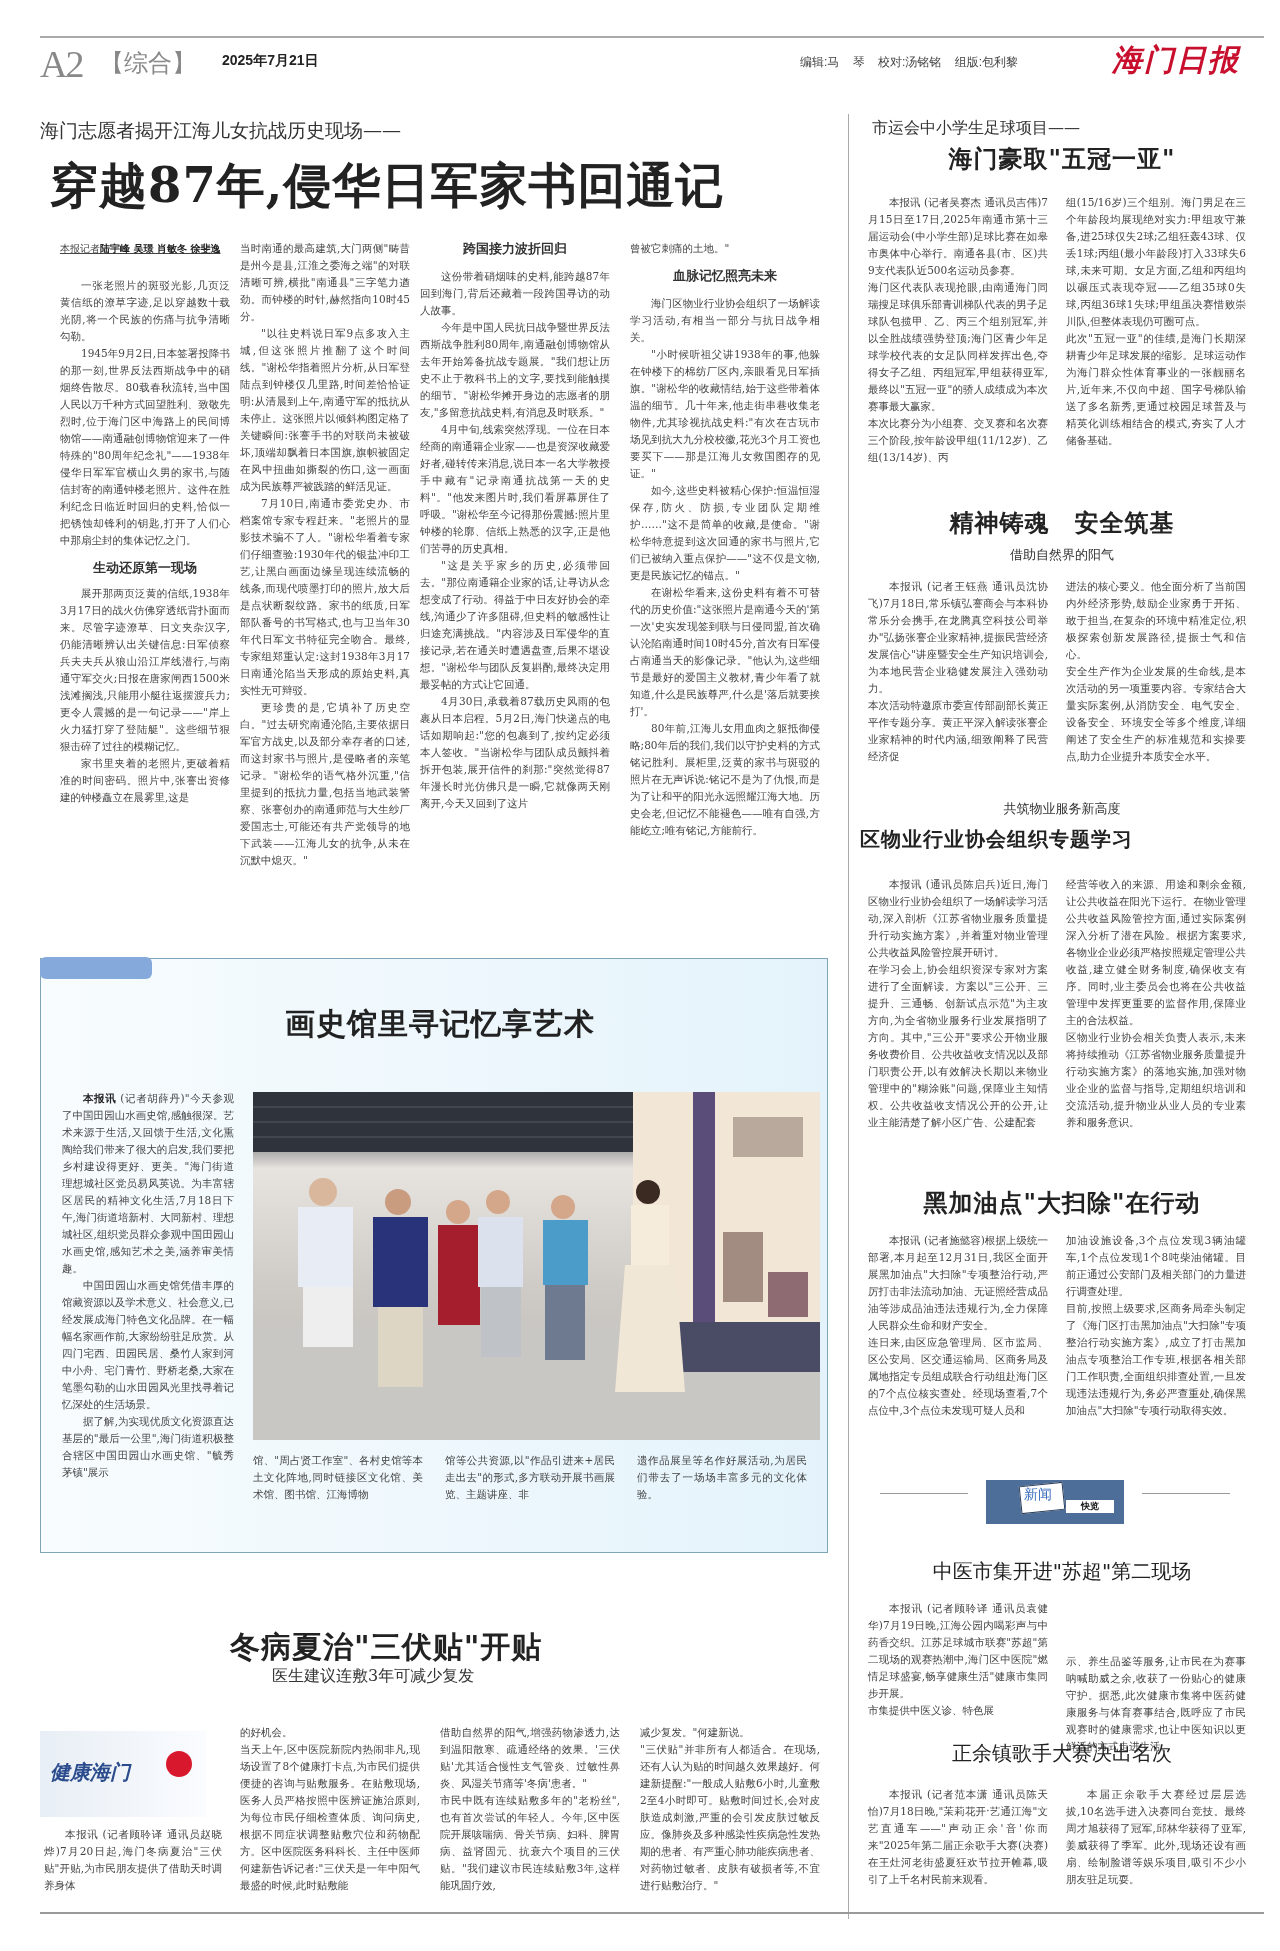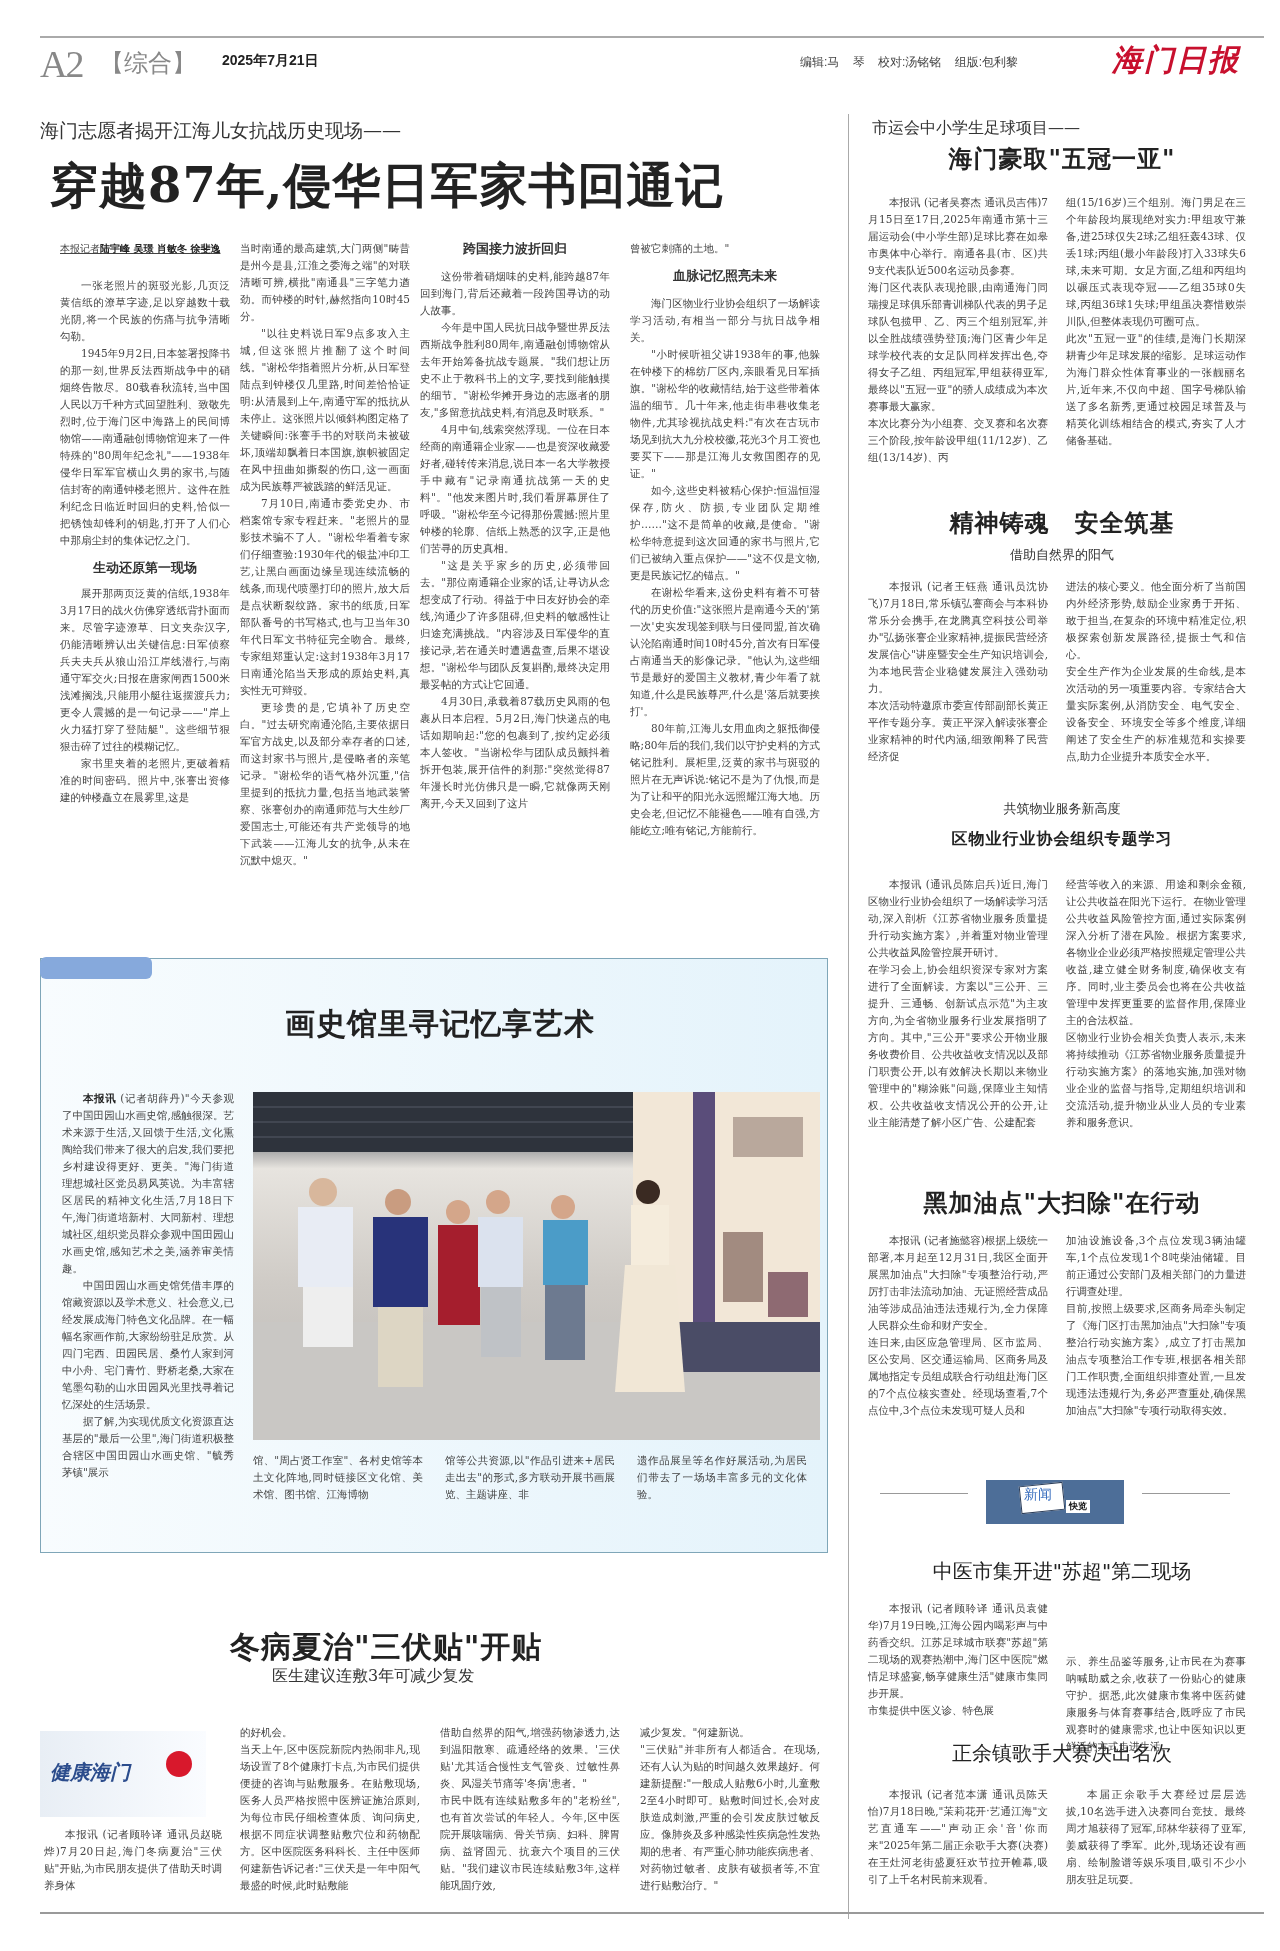"区物业行业协会组织专题学习" div.abs { font-size: 16px -> 20px; text-align: center -> left }
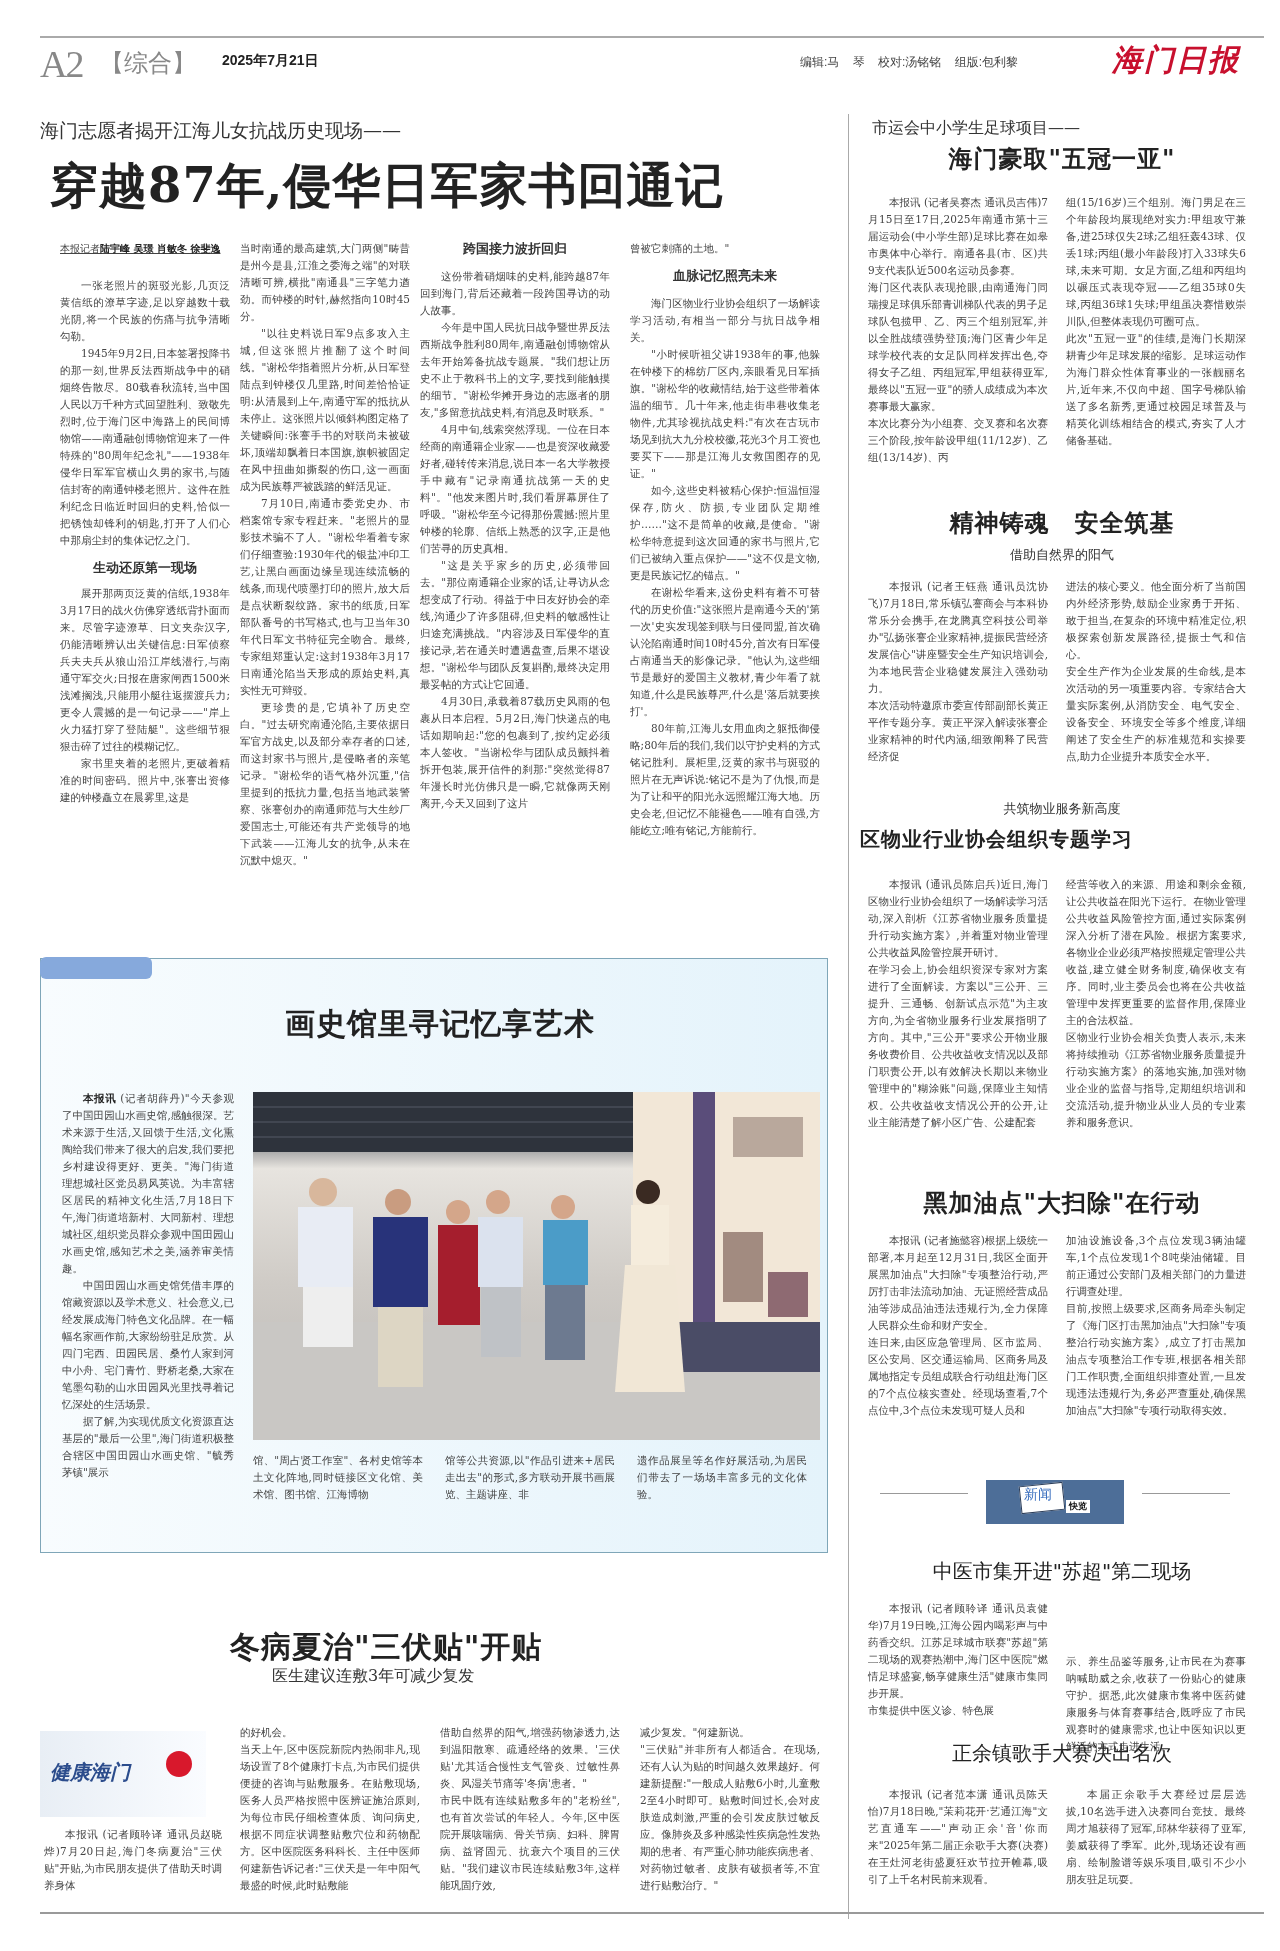"快览" span { padding: 0 3px -> 0 15px }
